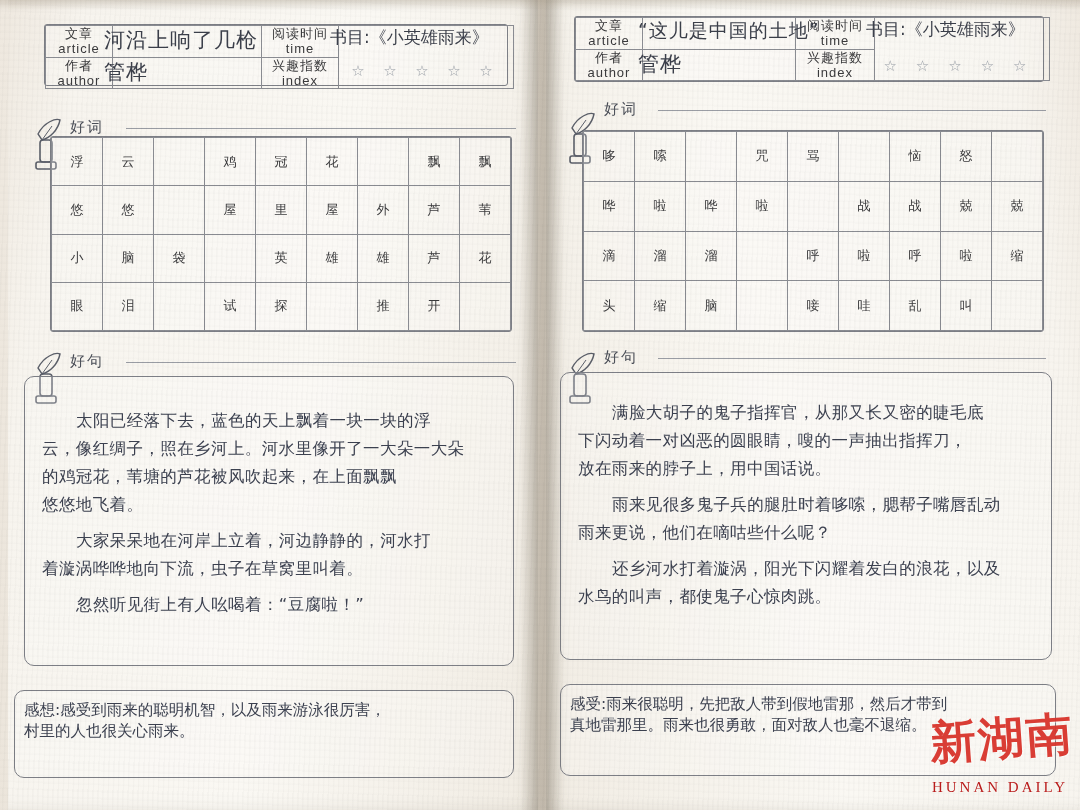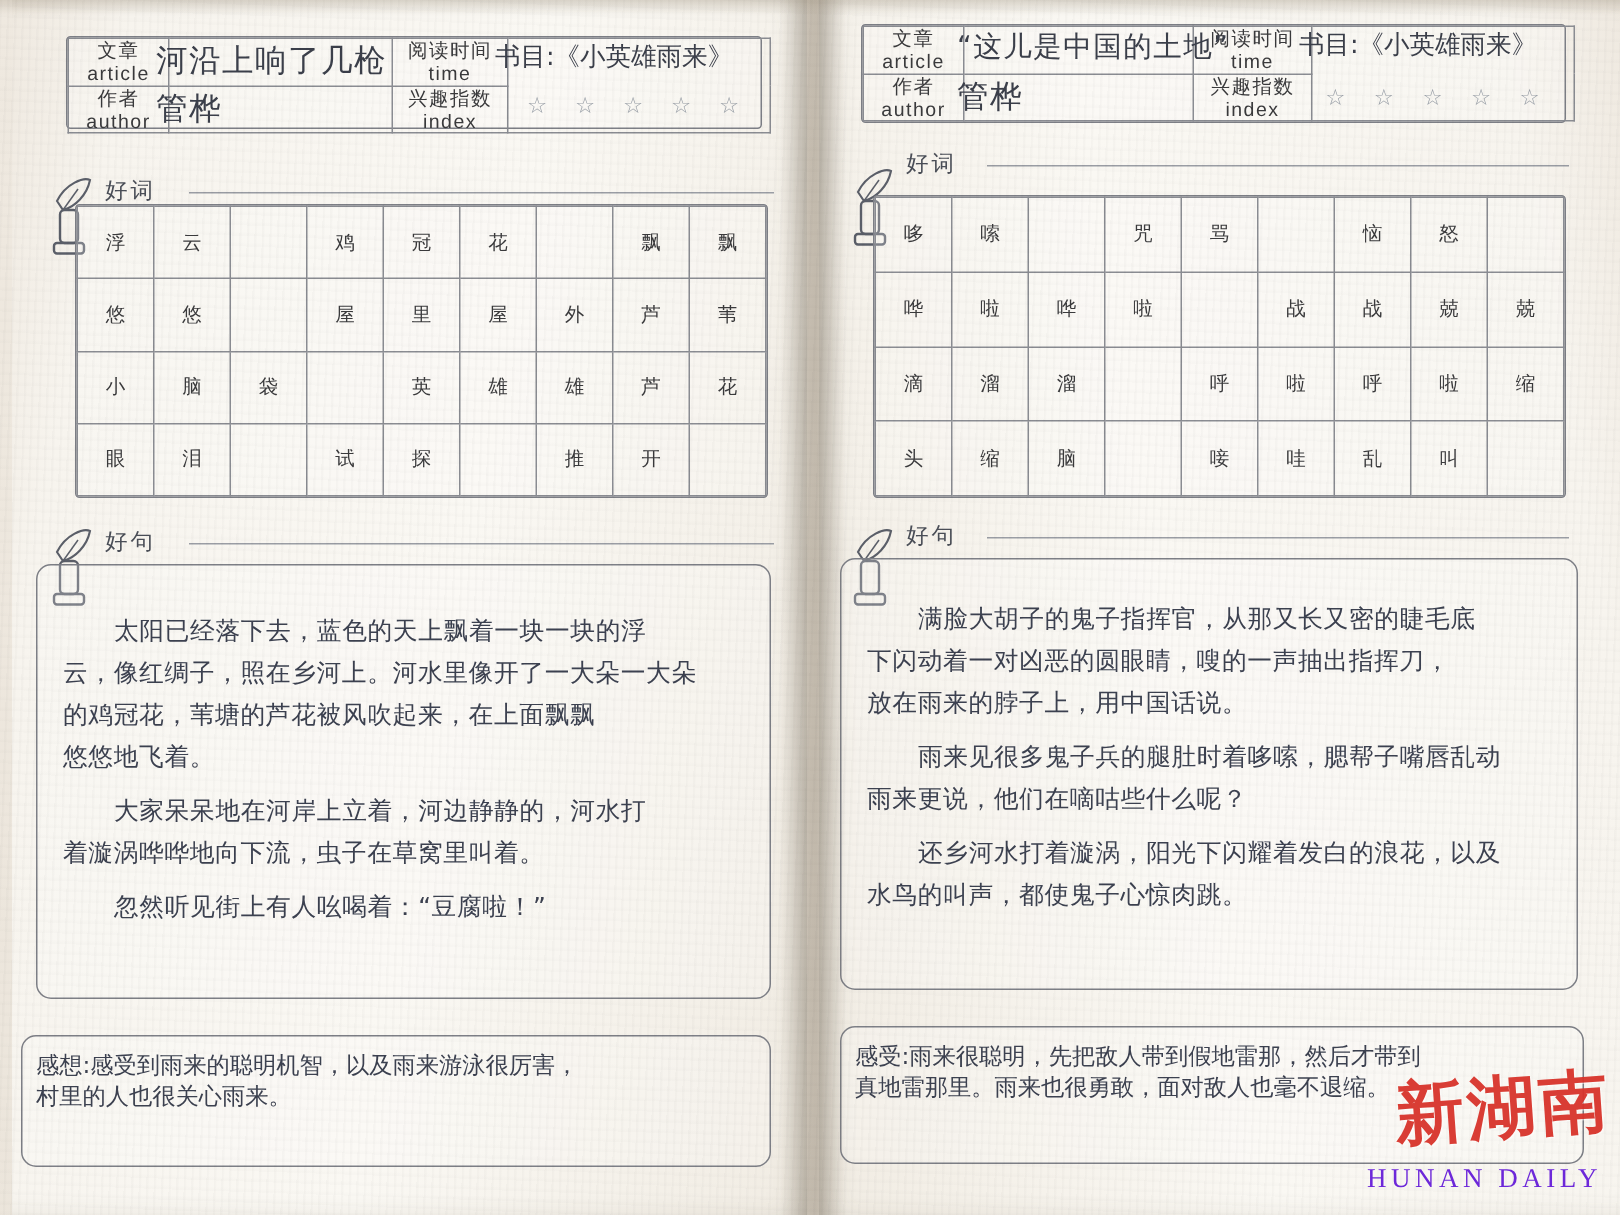"HUNAN DAILY" .watermark-sub { color: #6d28d9 -> #b91c1c; font-size: 18px -> 15px }
